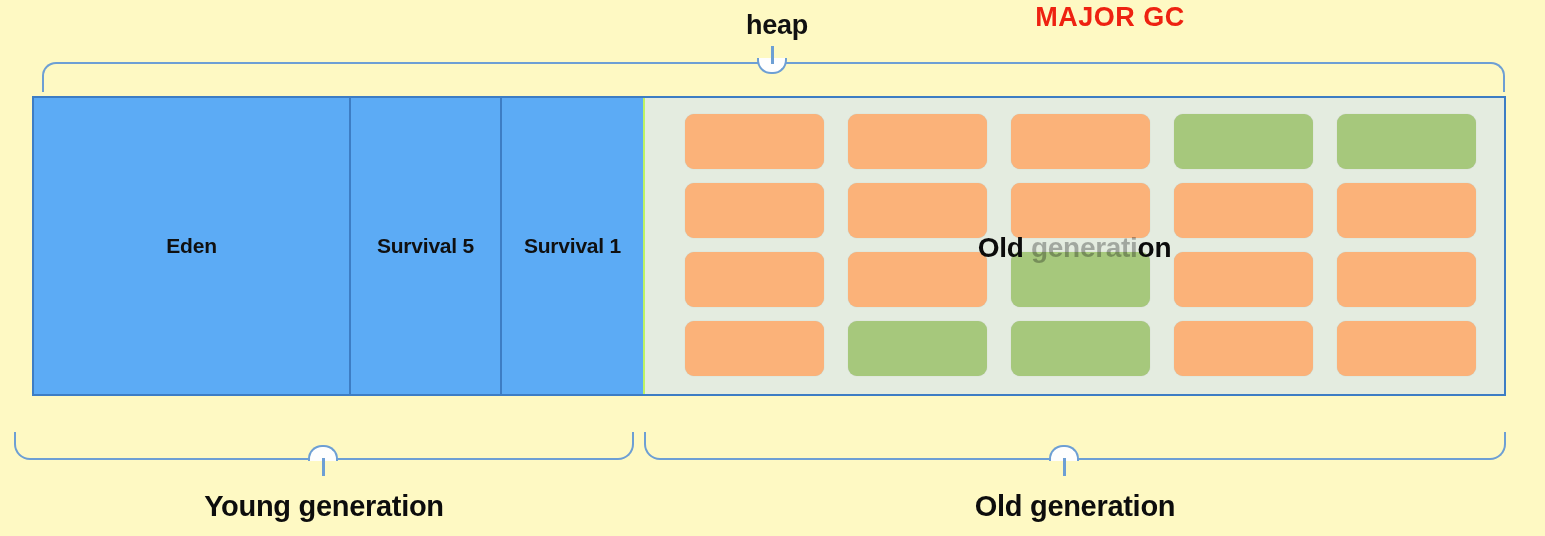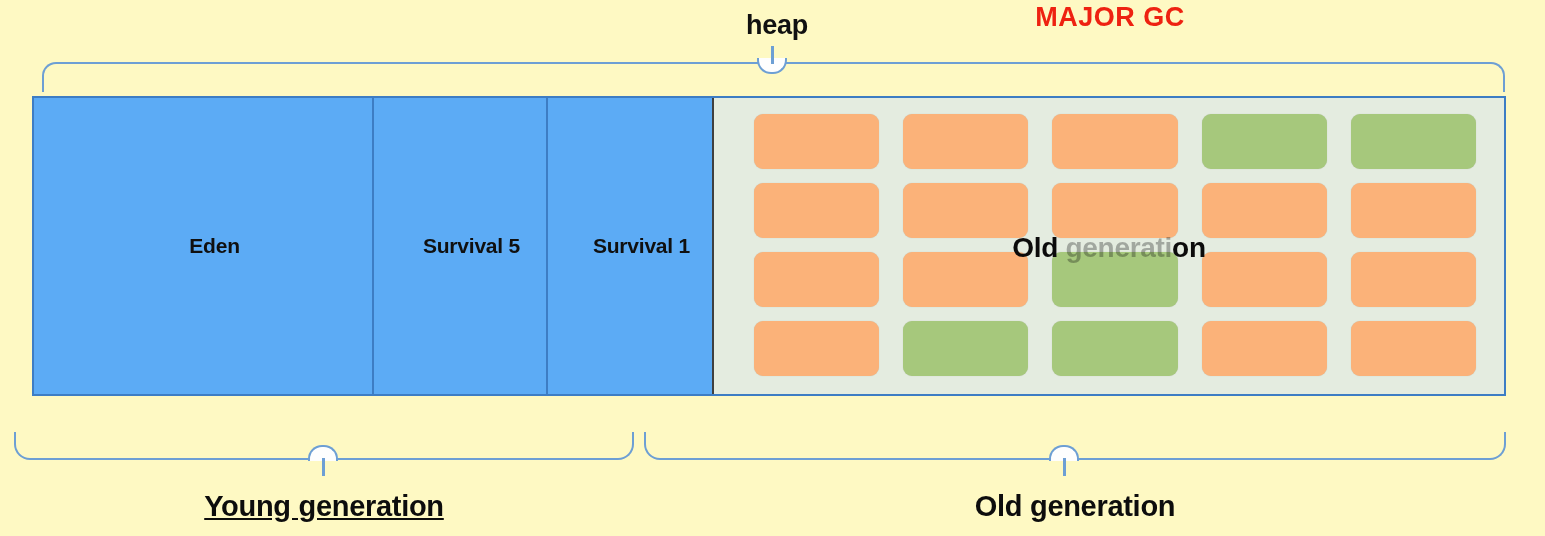"Eden" .young-cell { margin-left: 23px -> none }
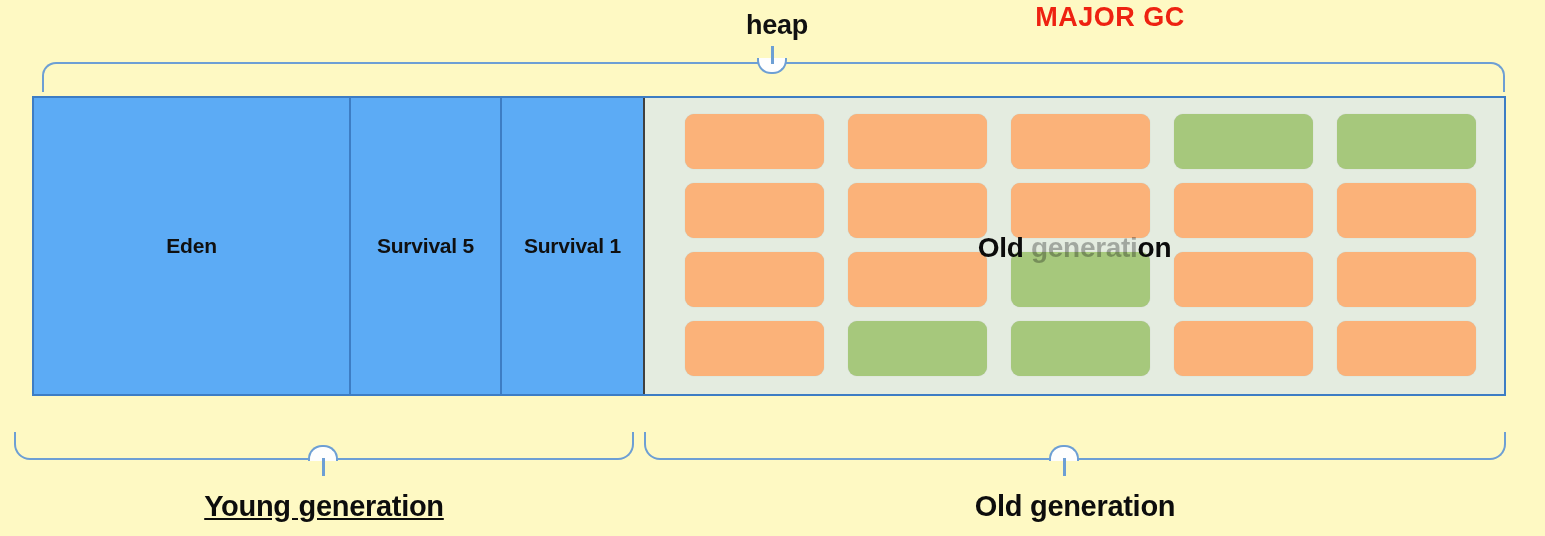"Survival 1" .young-cell.last { border-right: 2px solid #404040 -> 2px solid #bef264 }
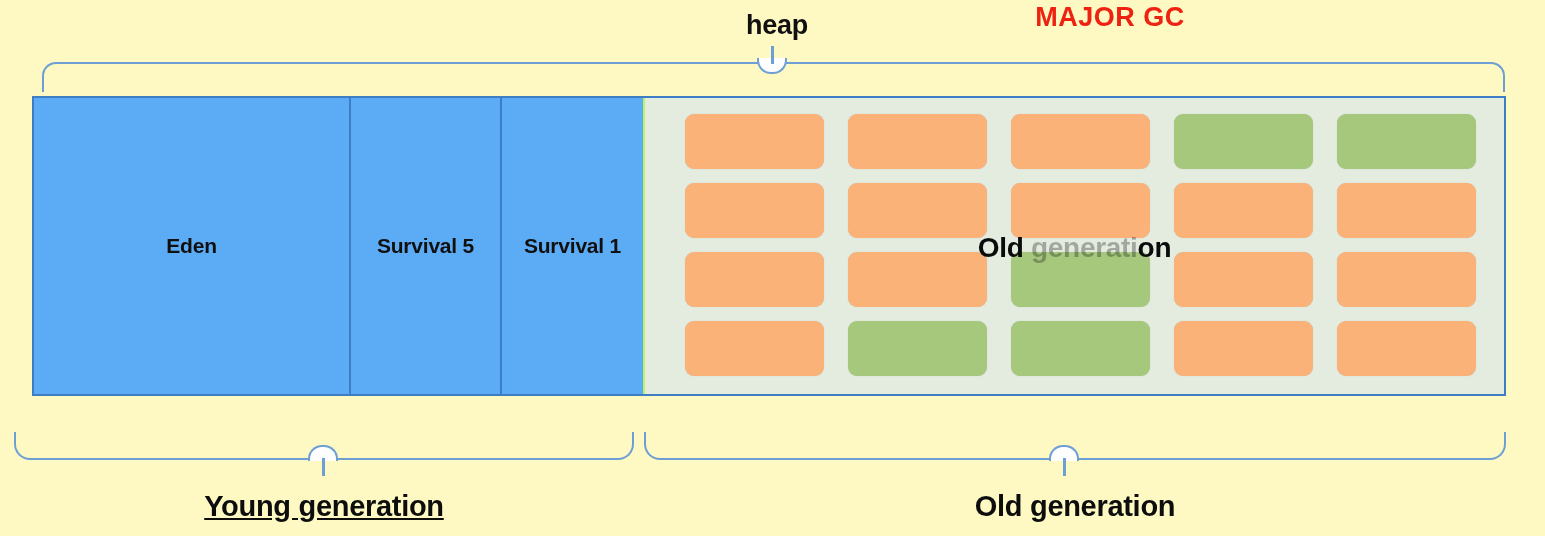"Young generation" #label-young { text-decoration: underline -> none }
